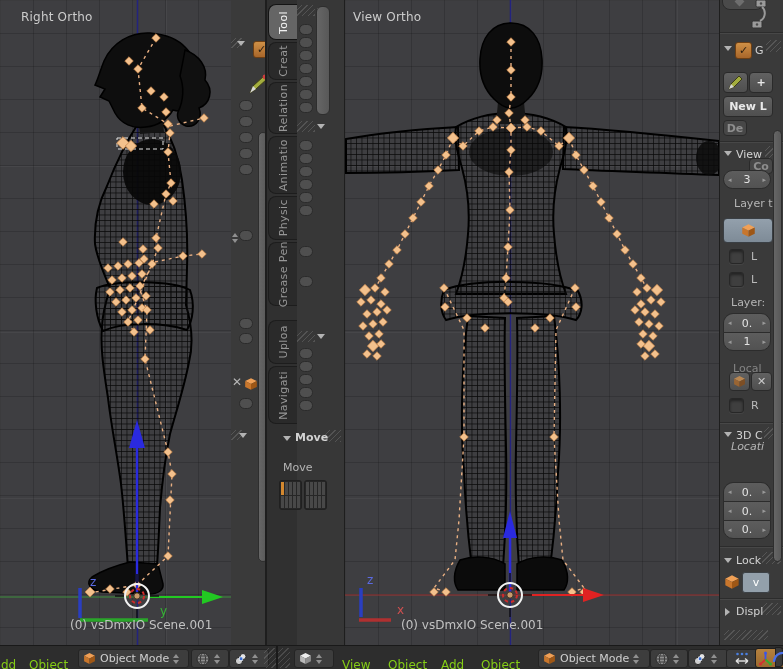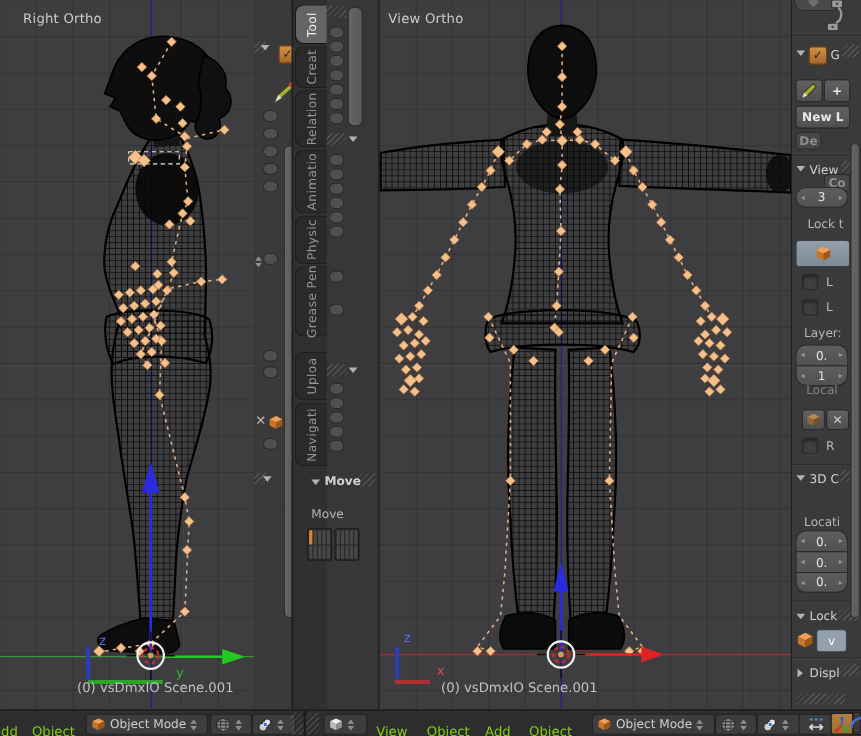"Lock t" div.lbl { text: Lock -> Layer }
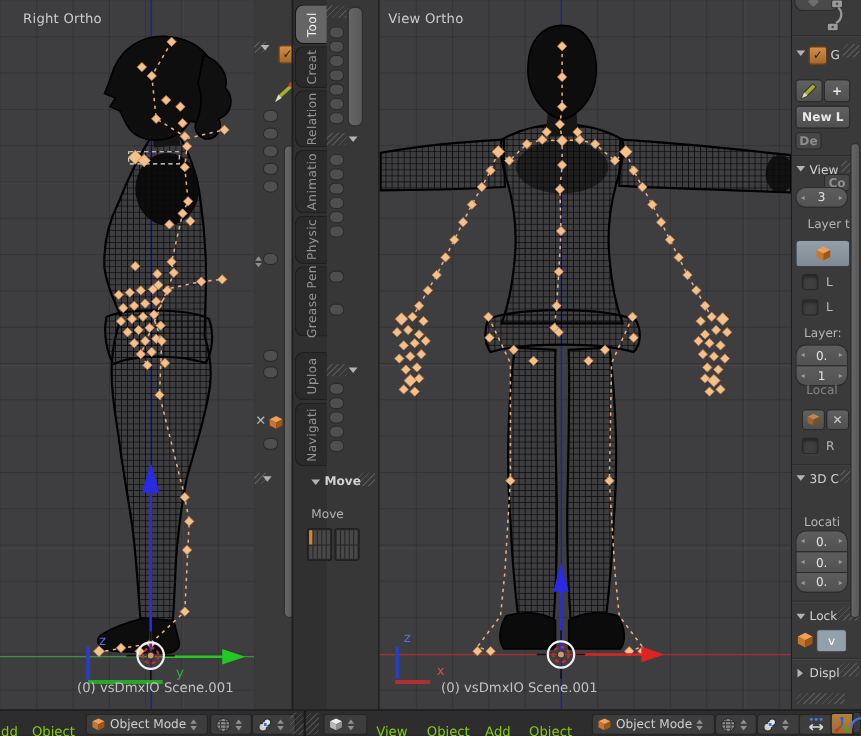"Local" div.lbl { top: 348px -> 362px }
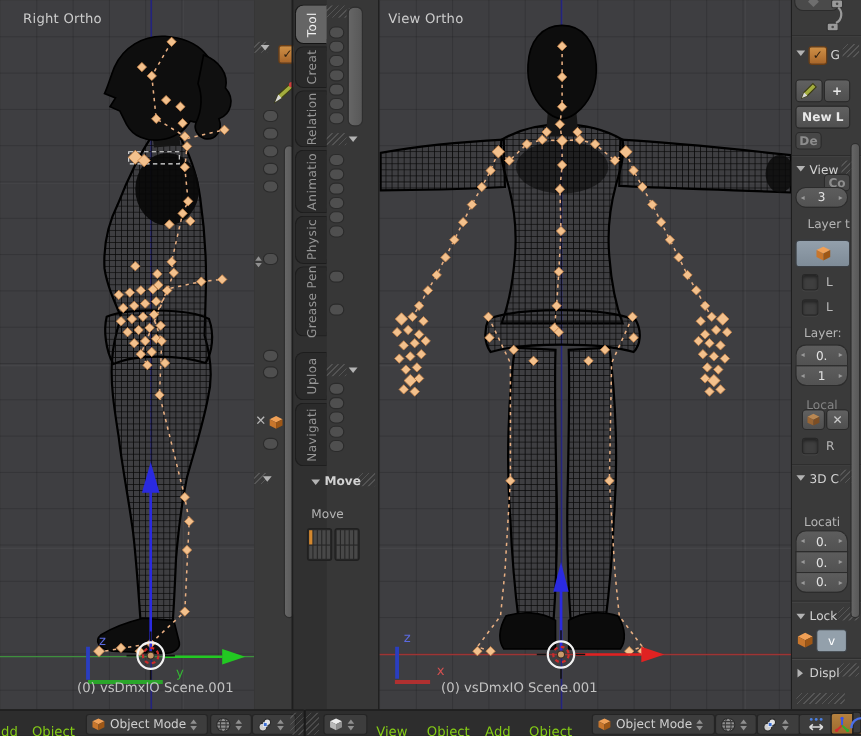"Locati" div.lbl { font-style: none -> italic; top: 468px -> 440px }
